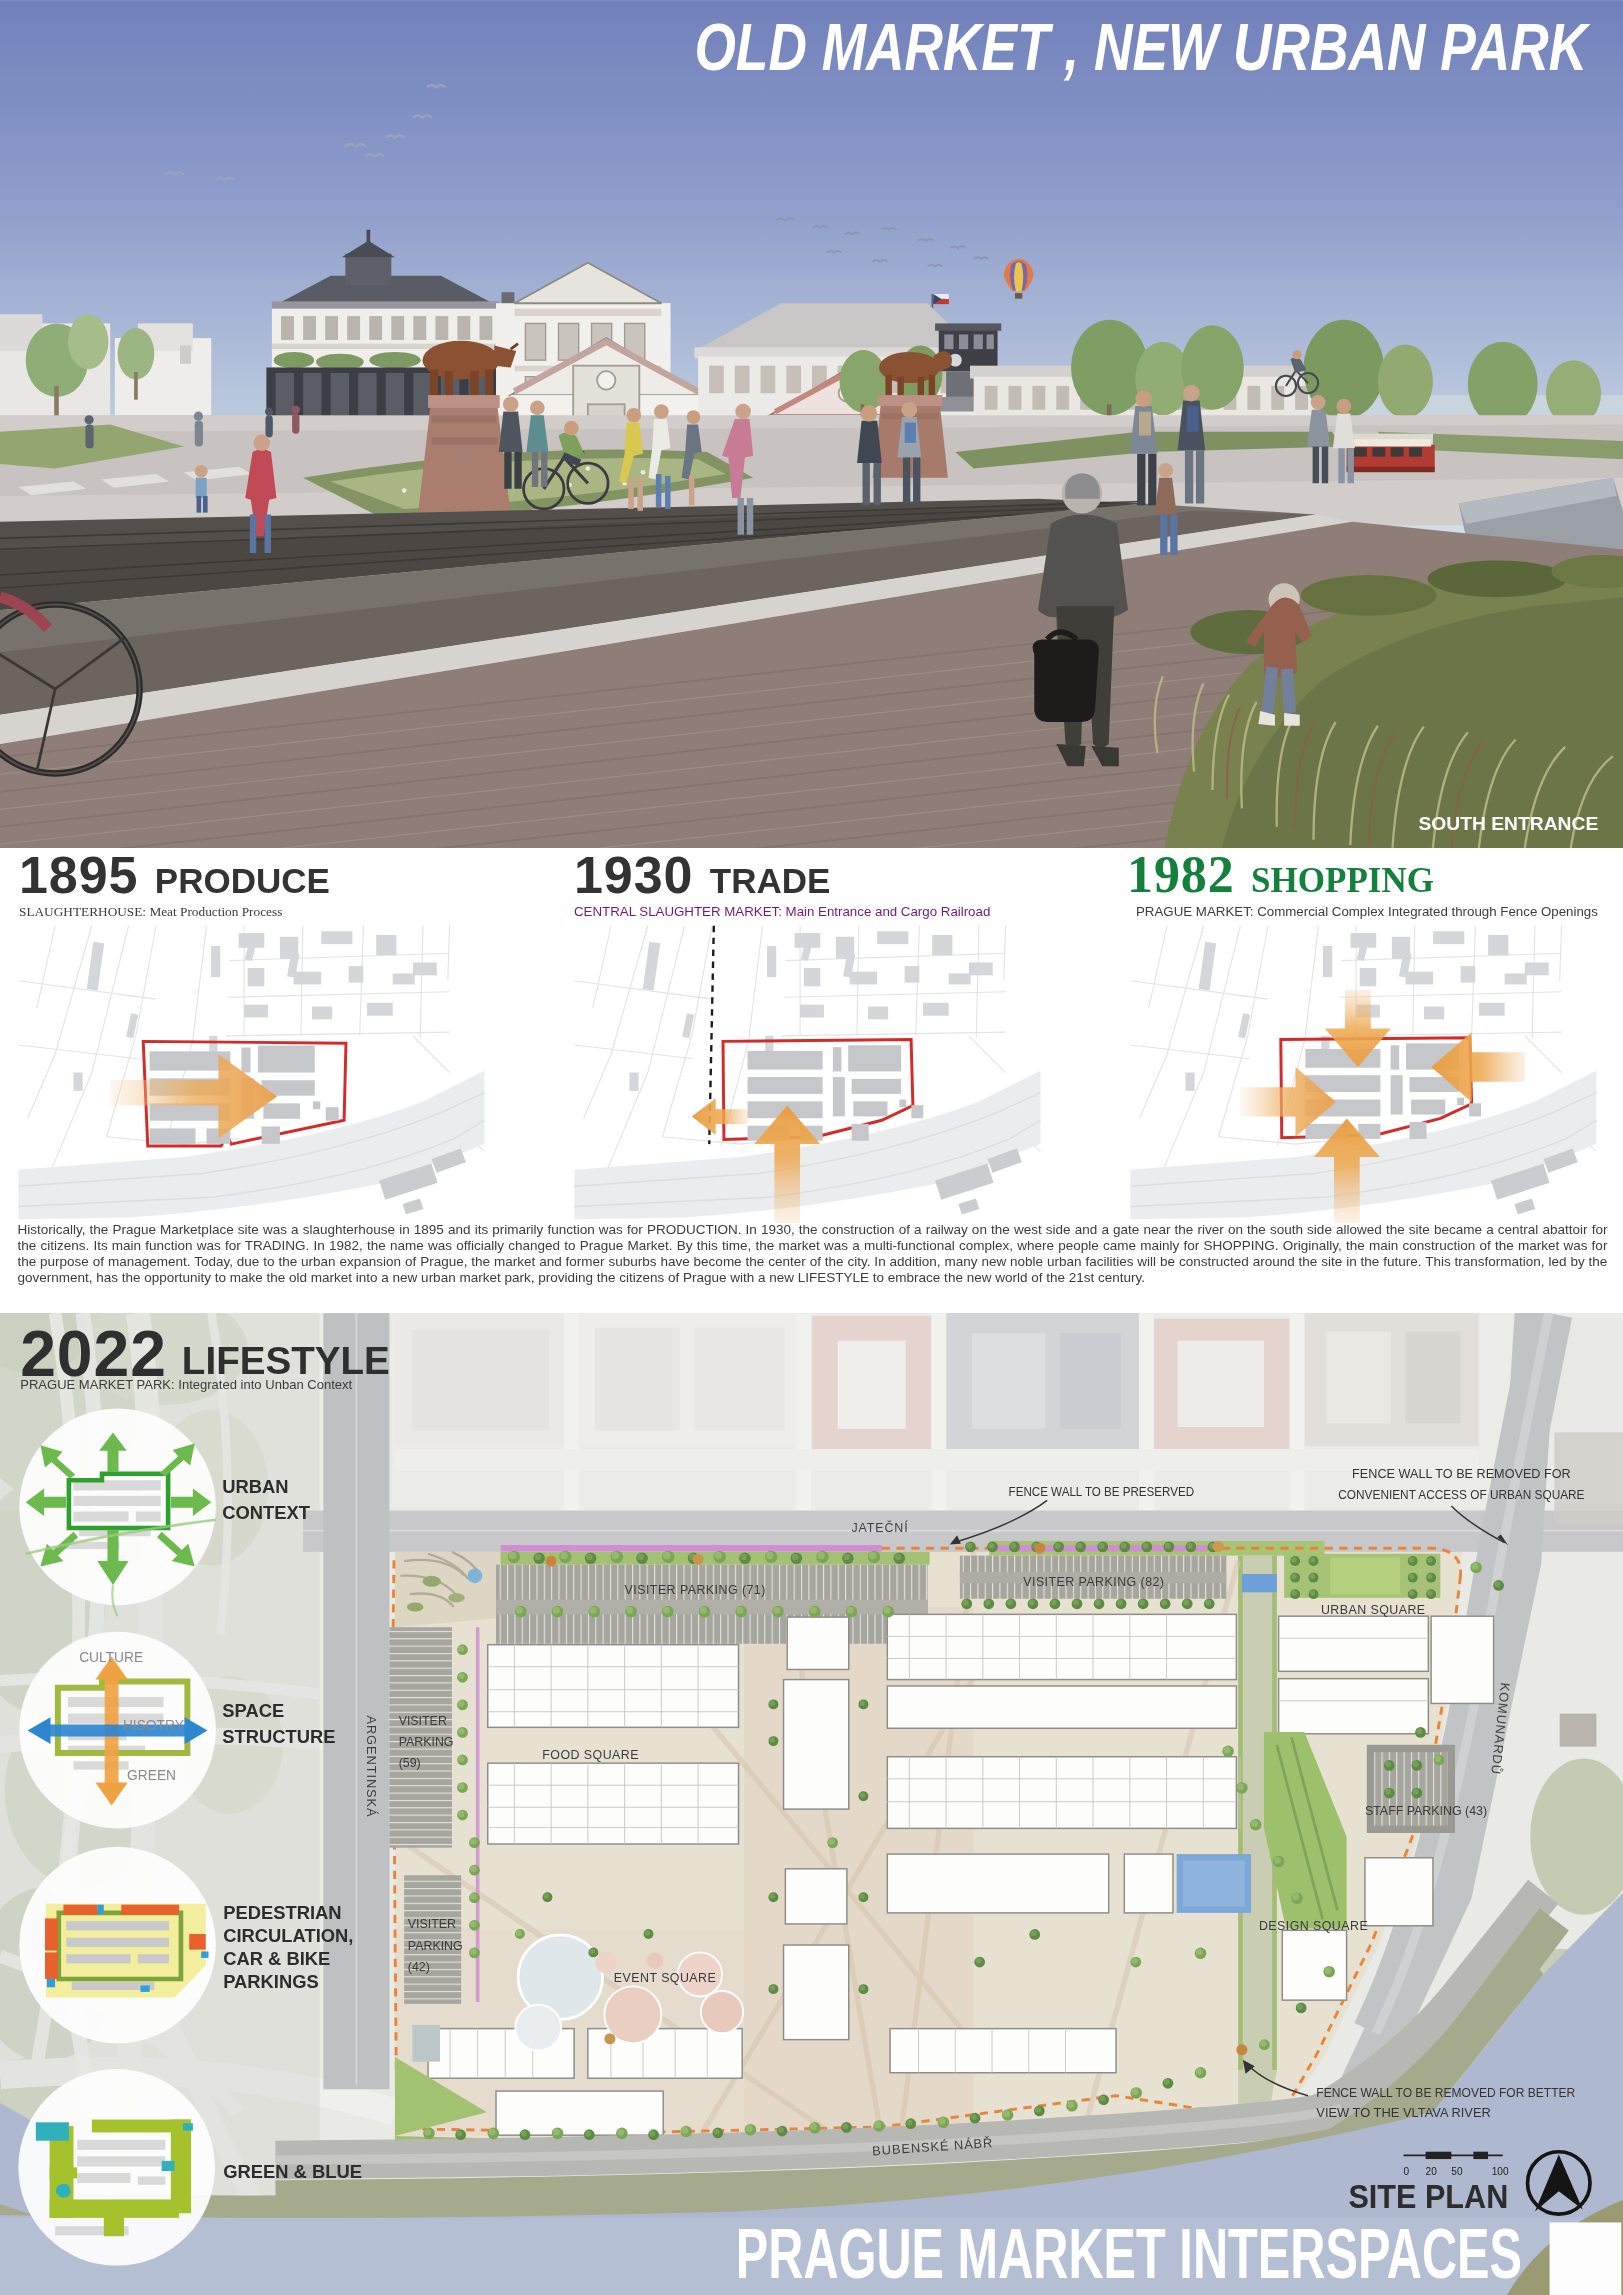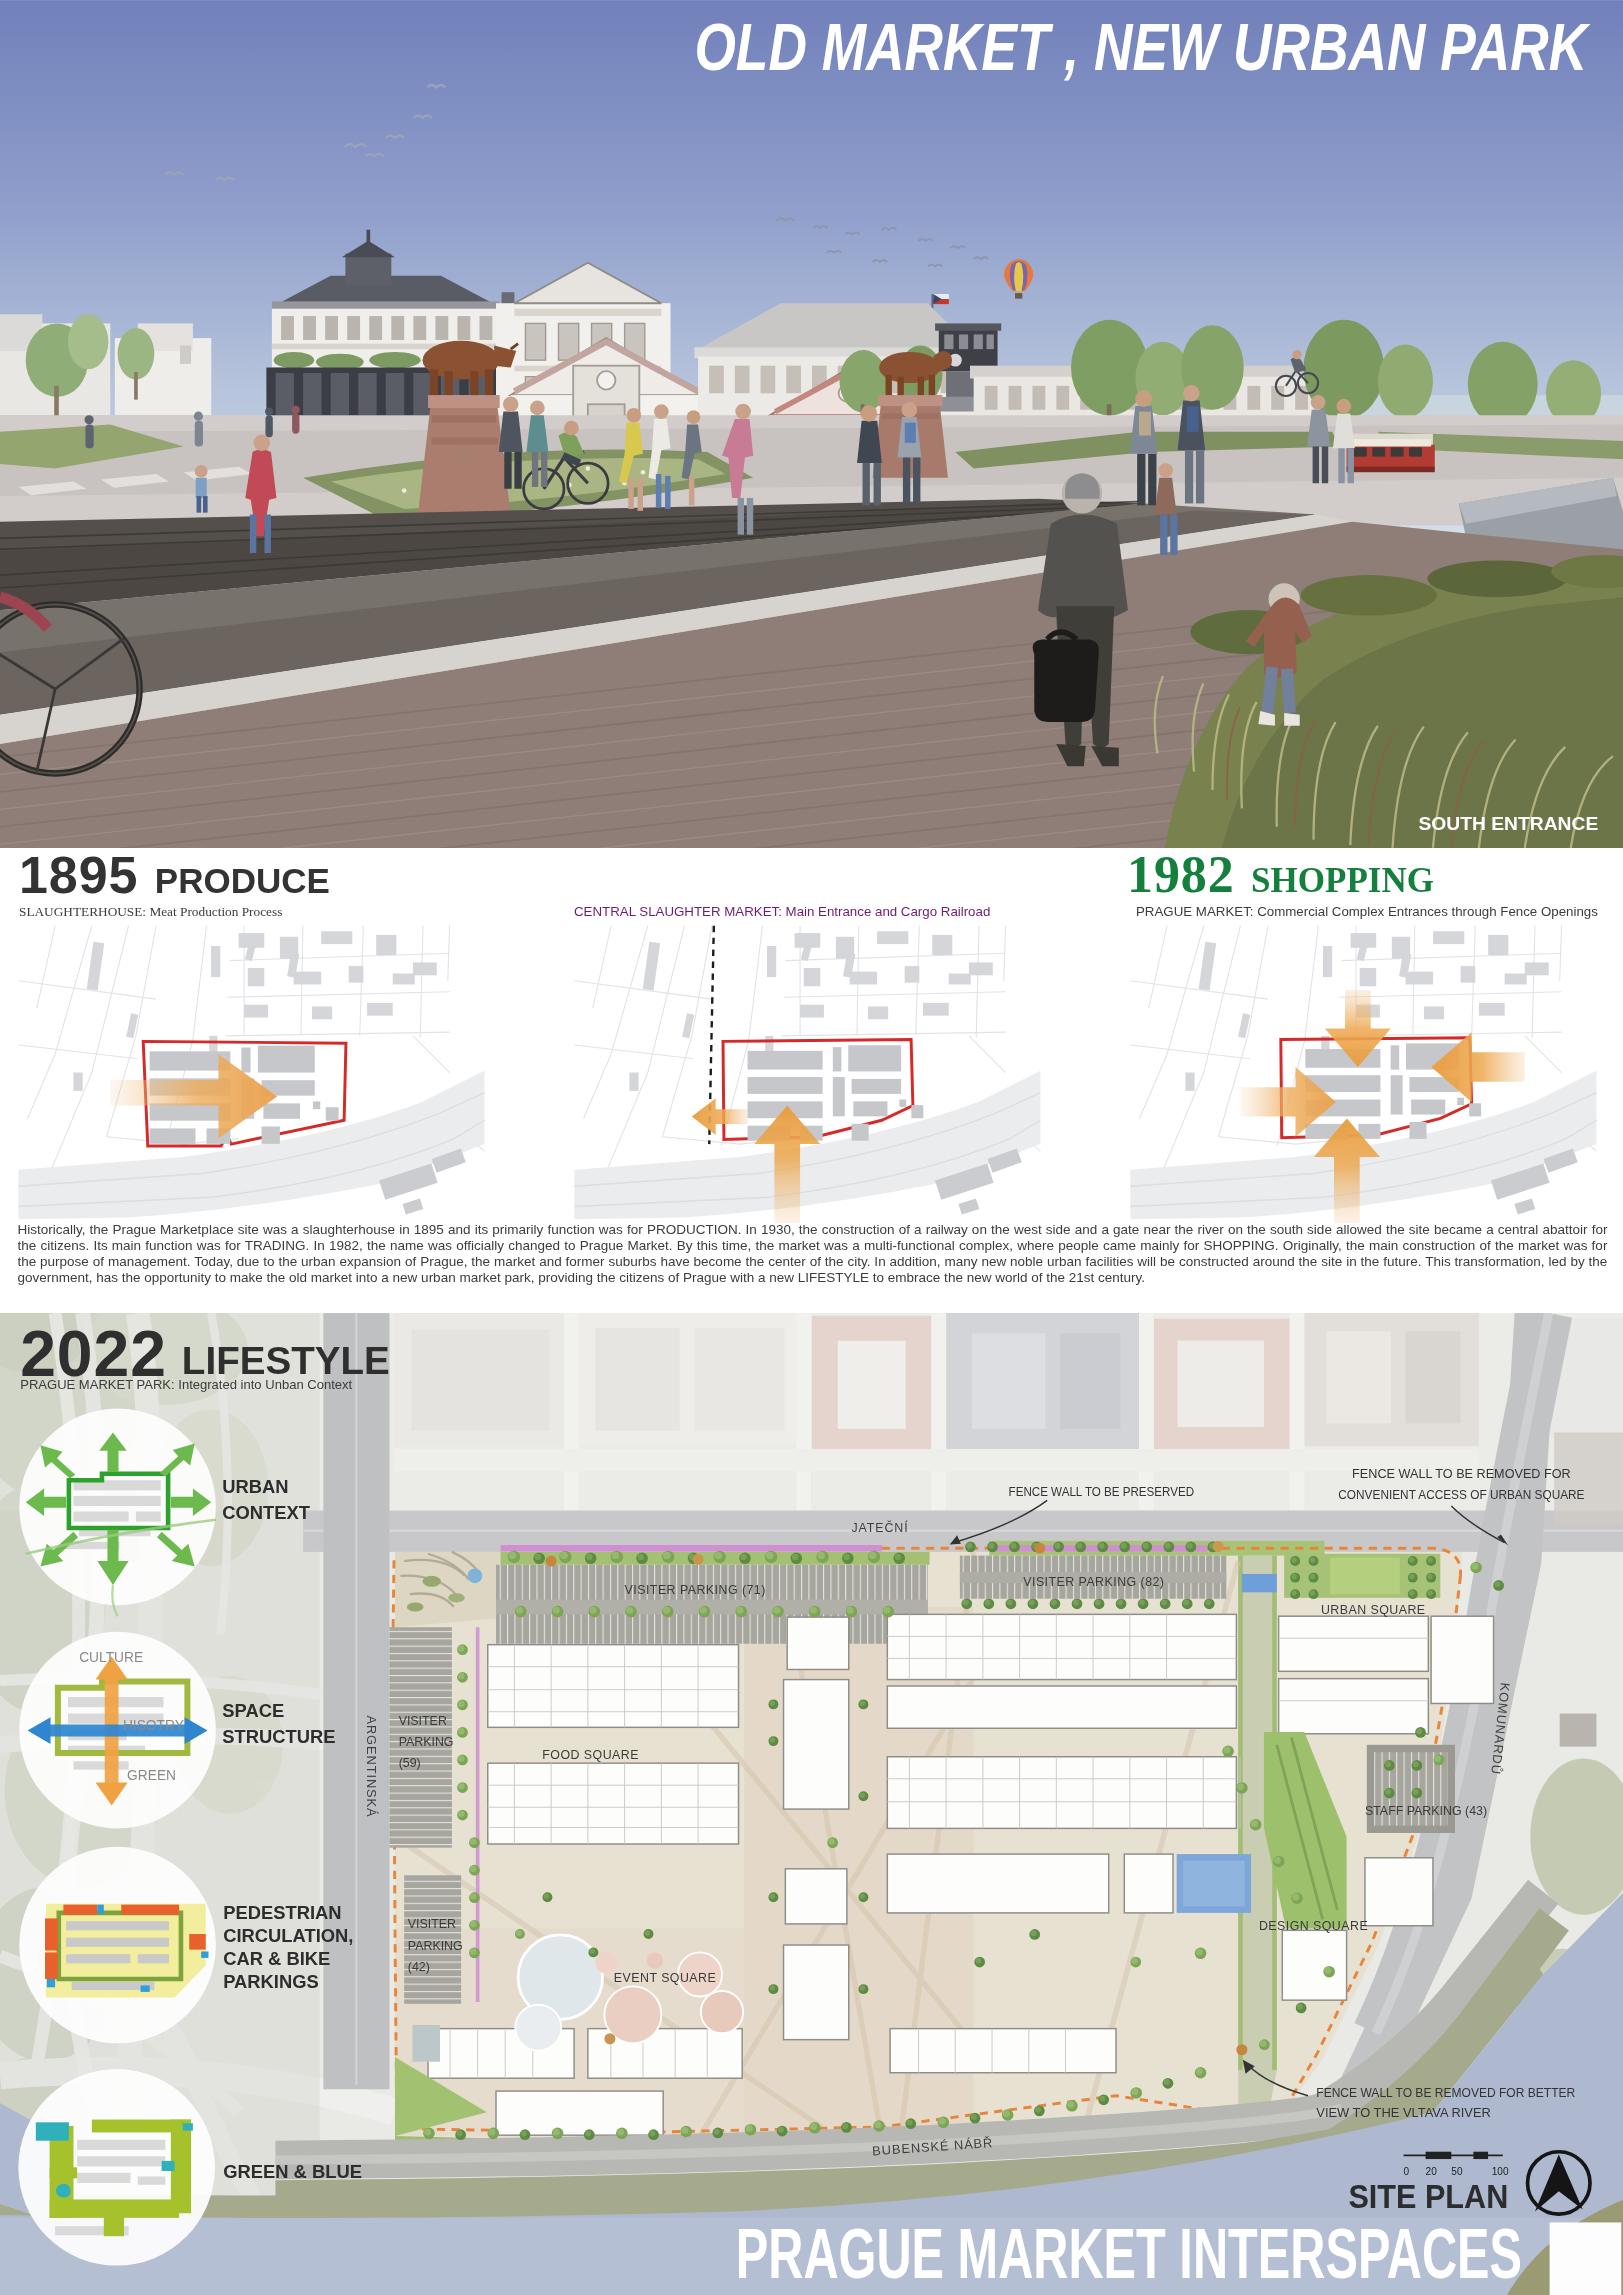"1930 TRADE" div.abs { html: none -> <div><span>1930</span><span>TRADE</span></div> }
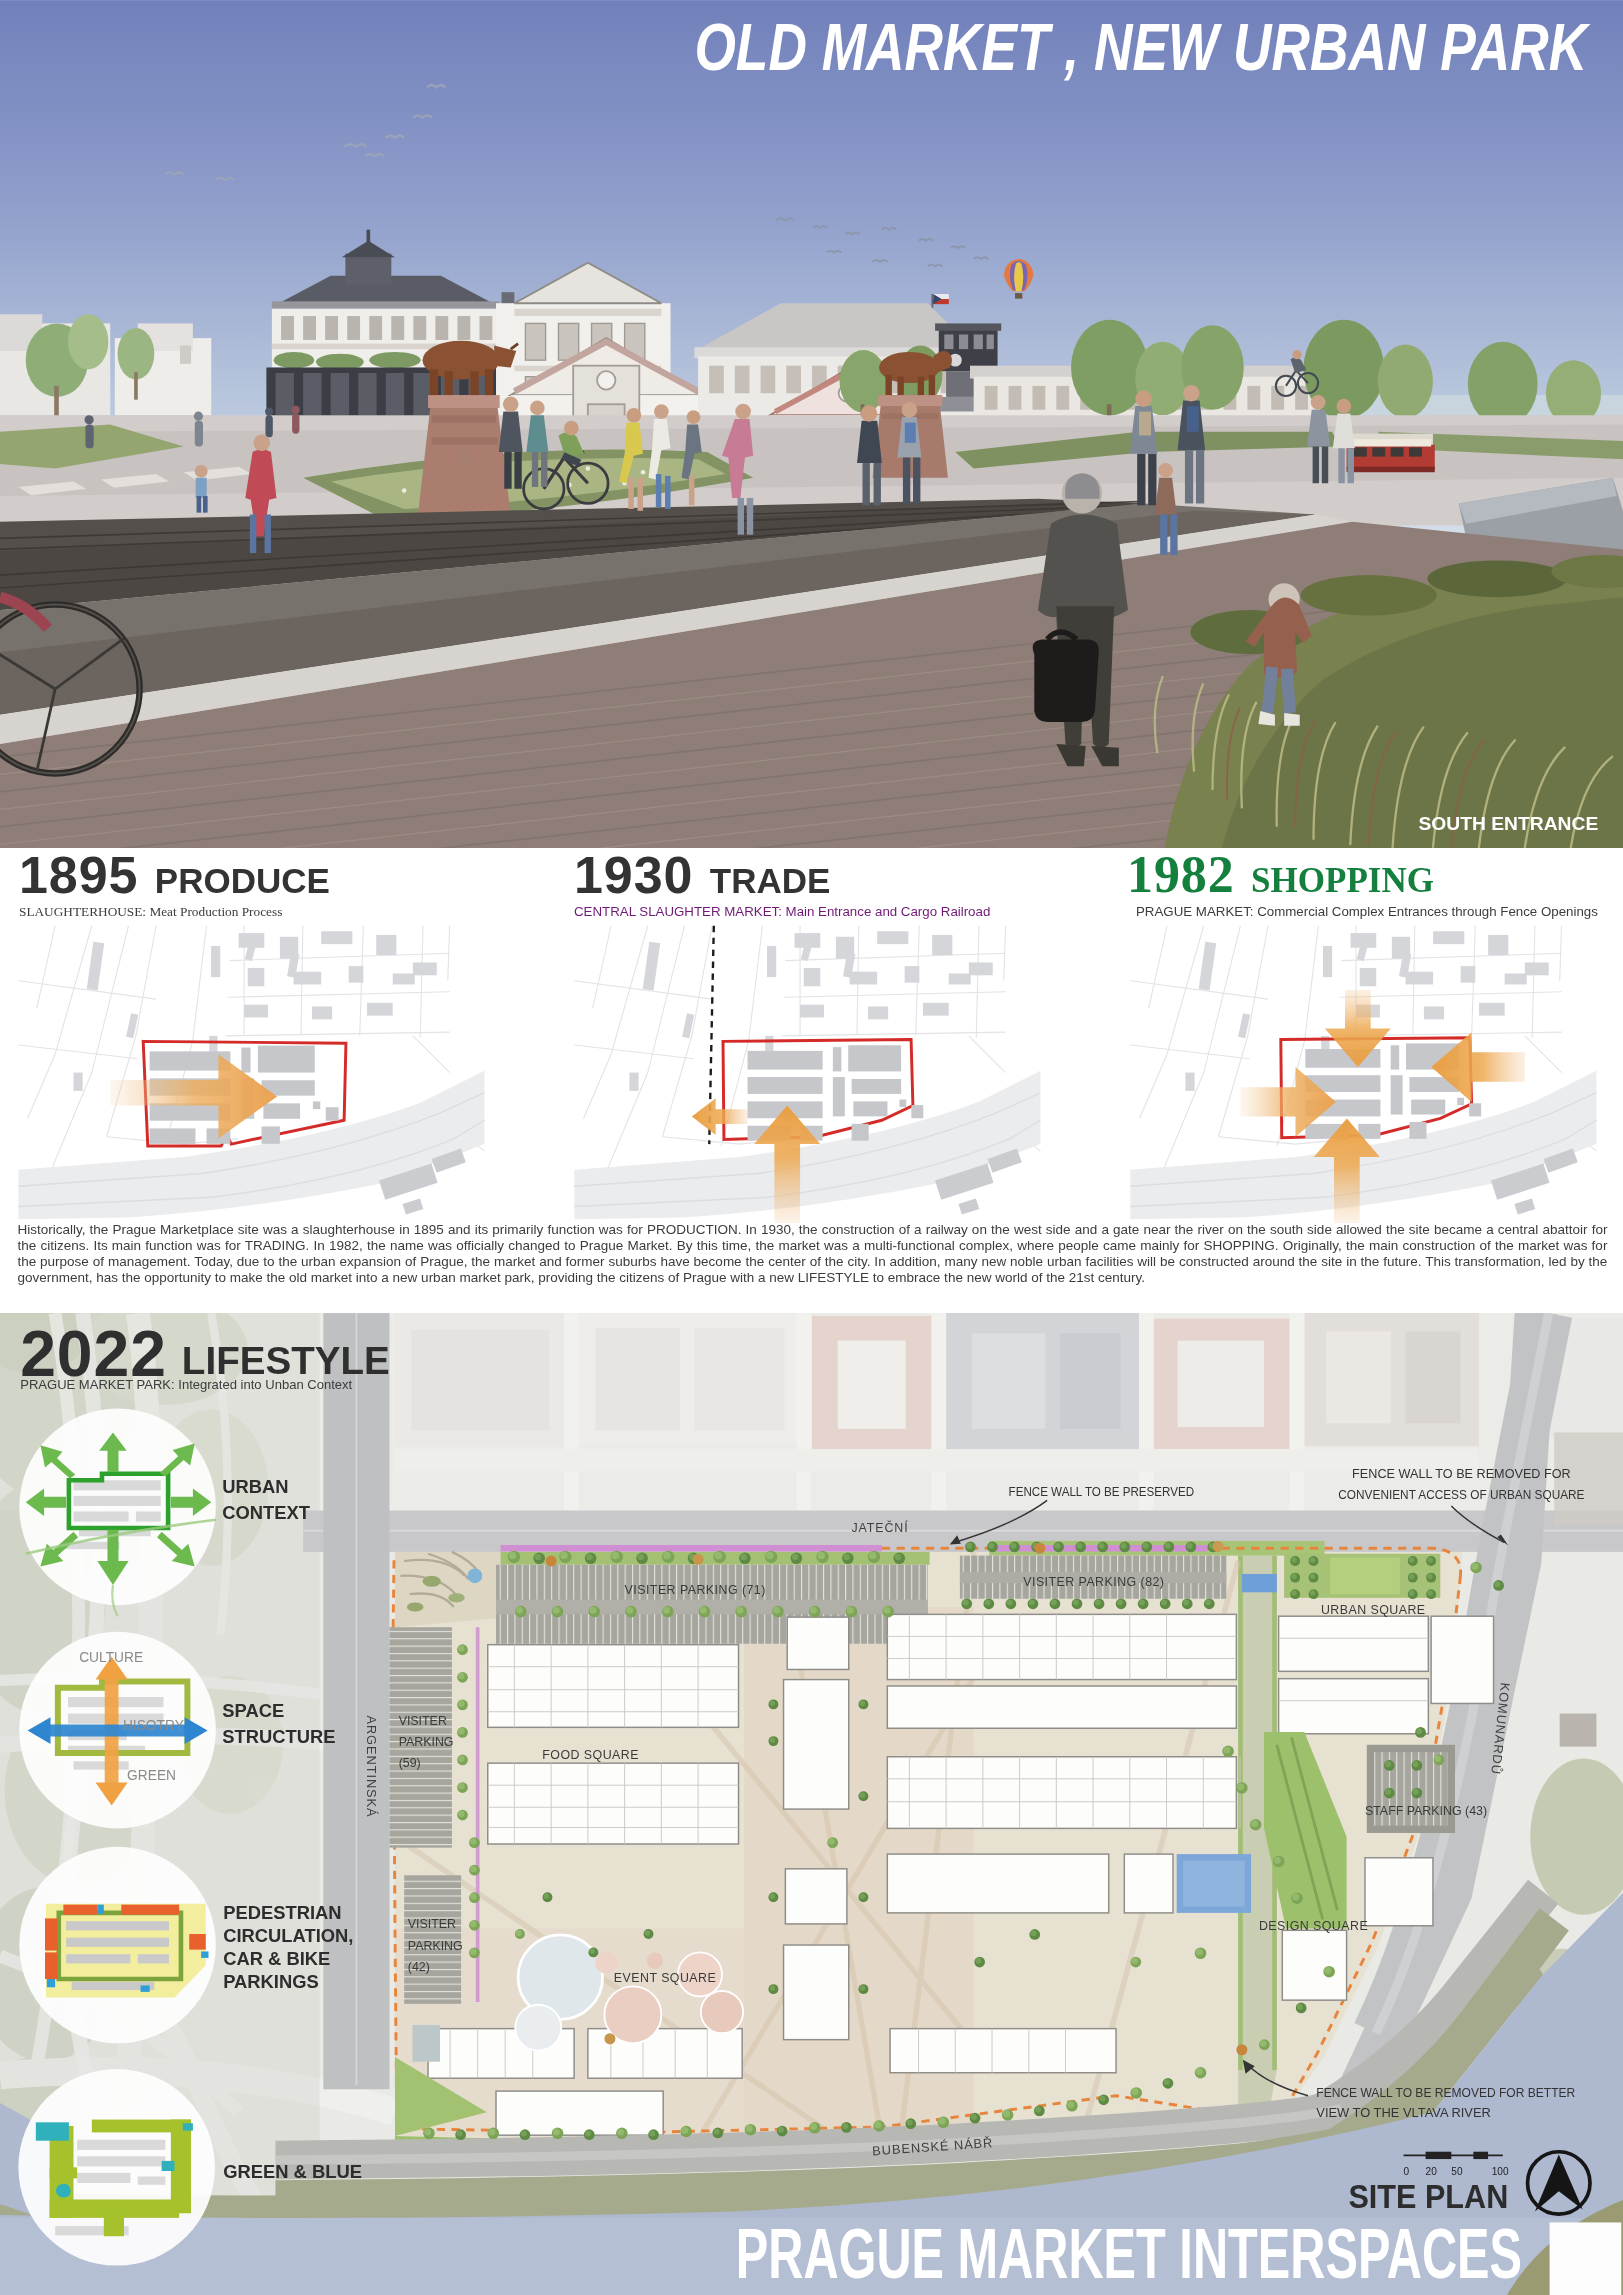"PRAGUE MARKET: Commercial Complex" div.abs { text: Entrances -> Integrated }
